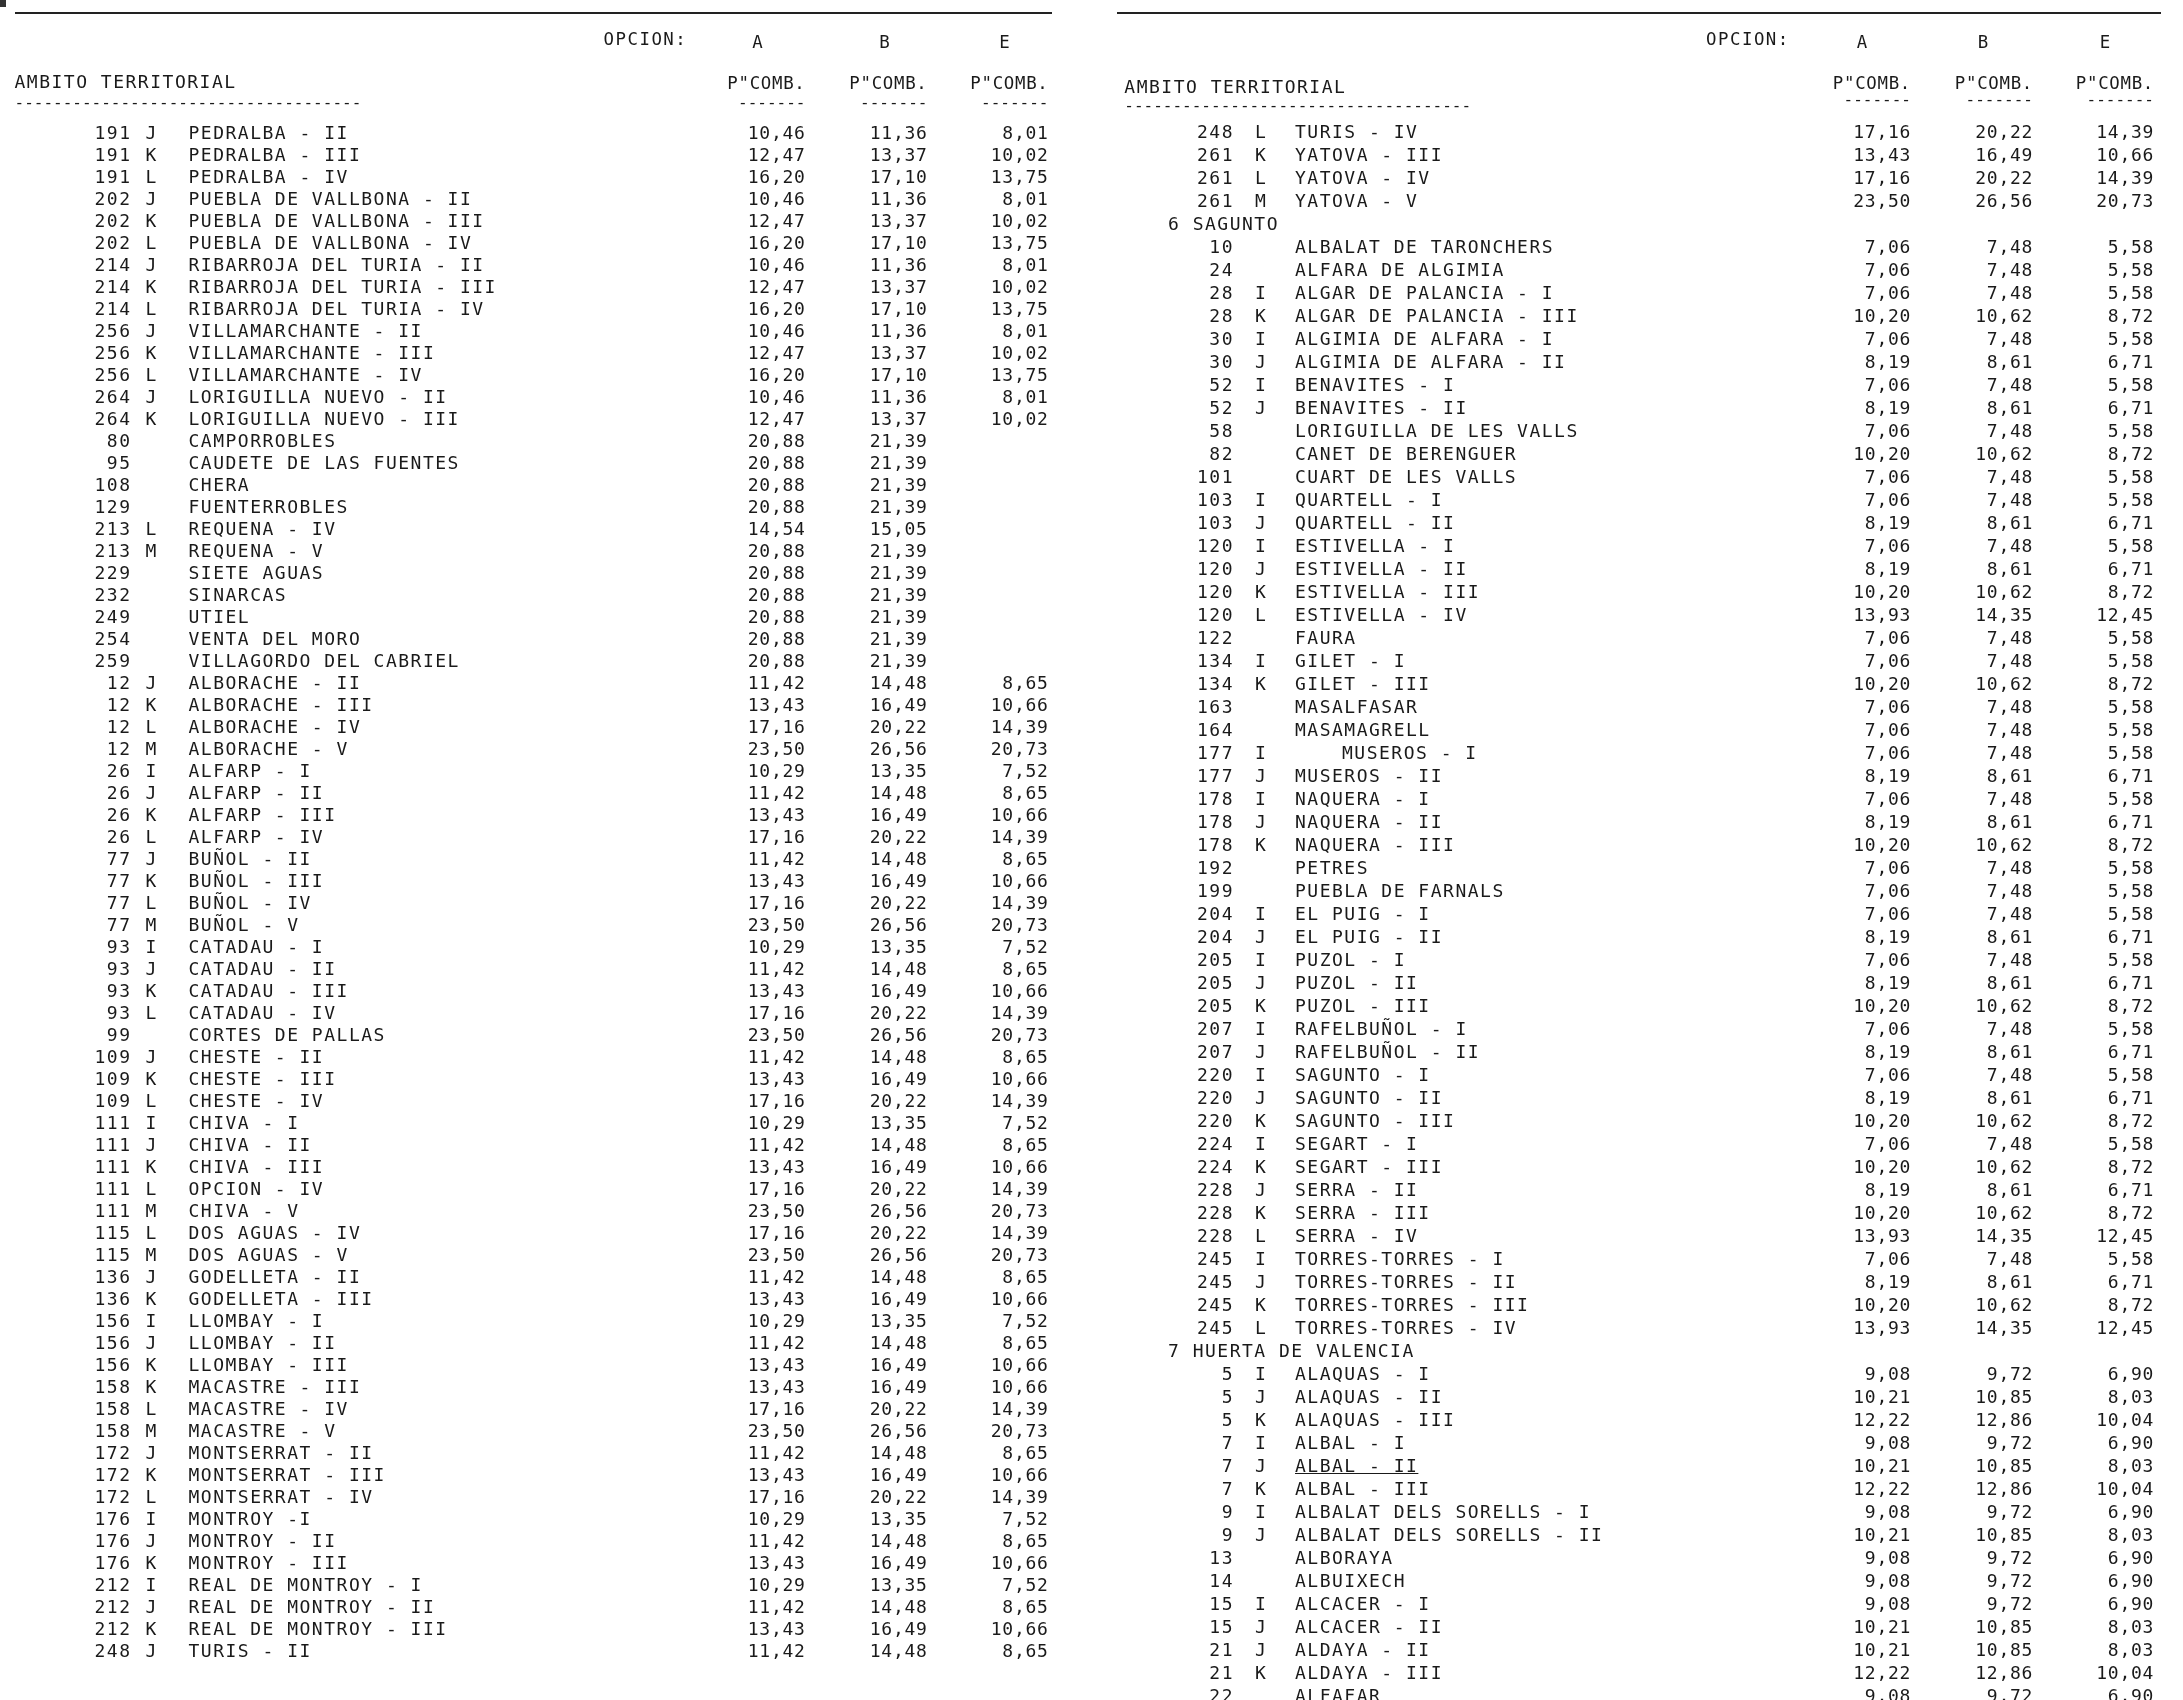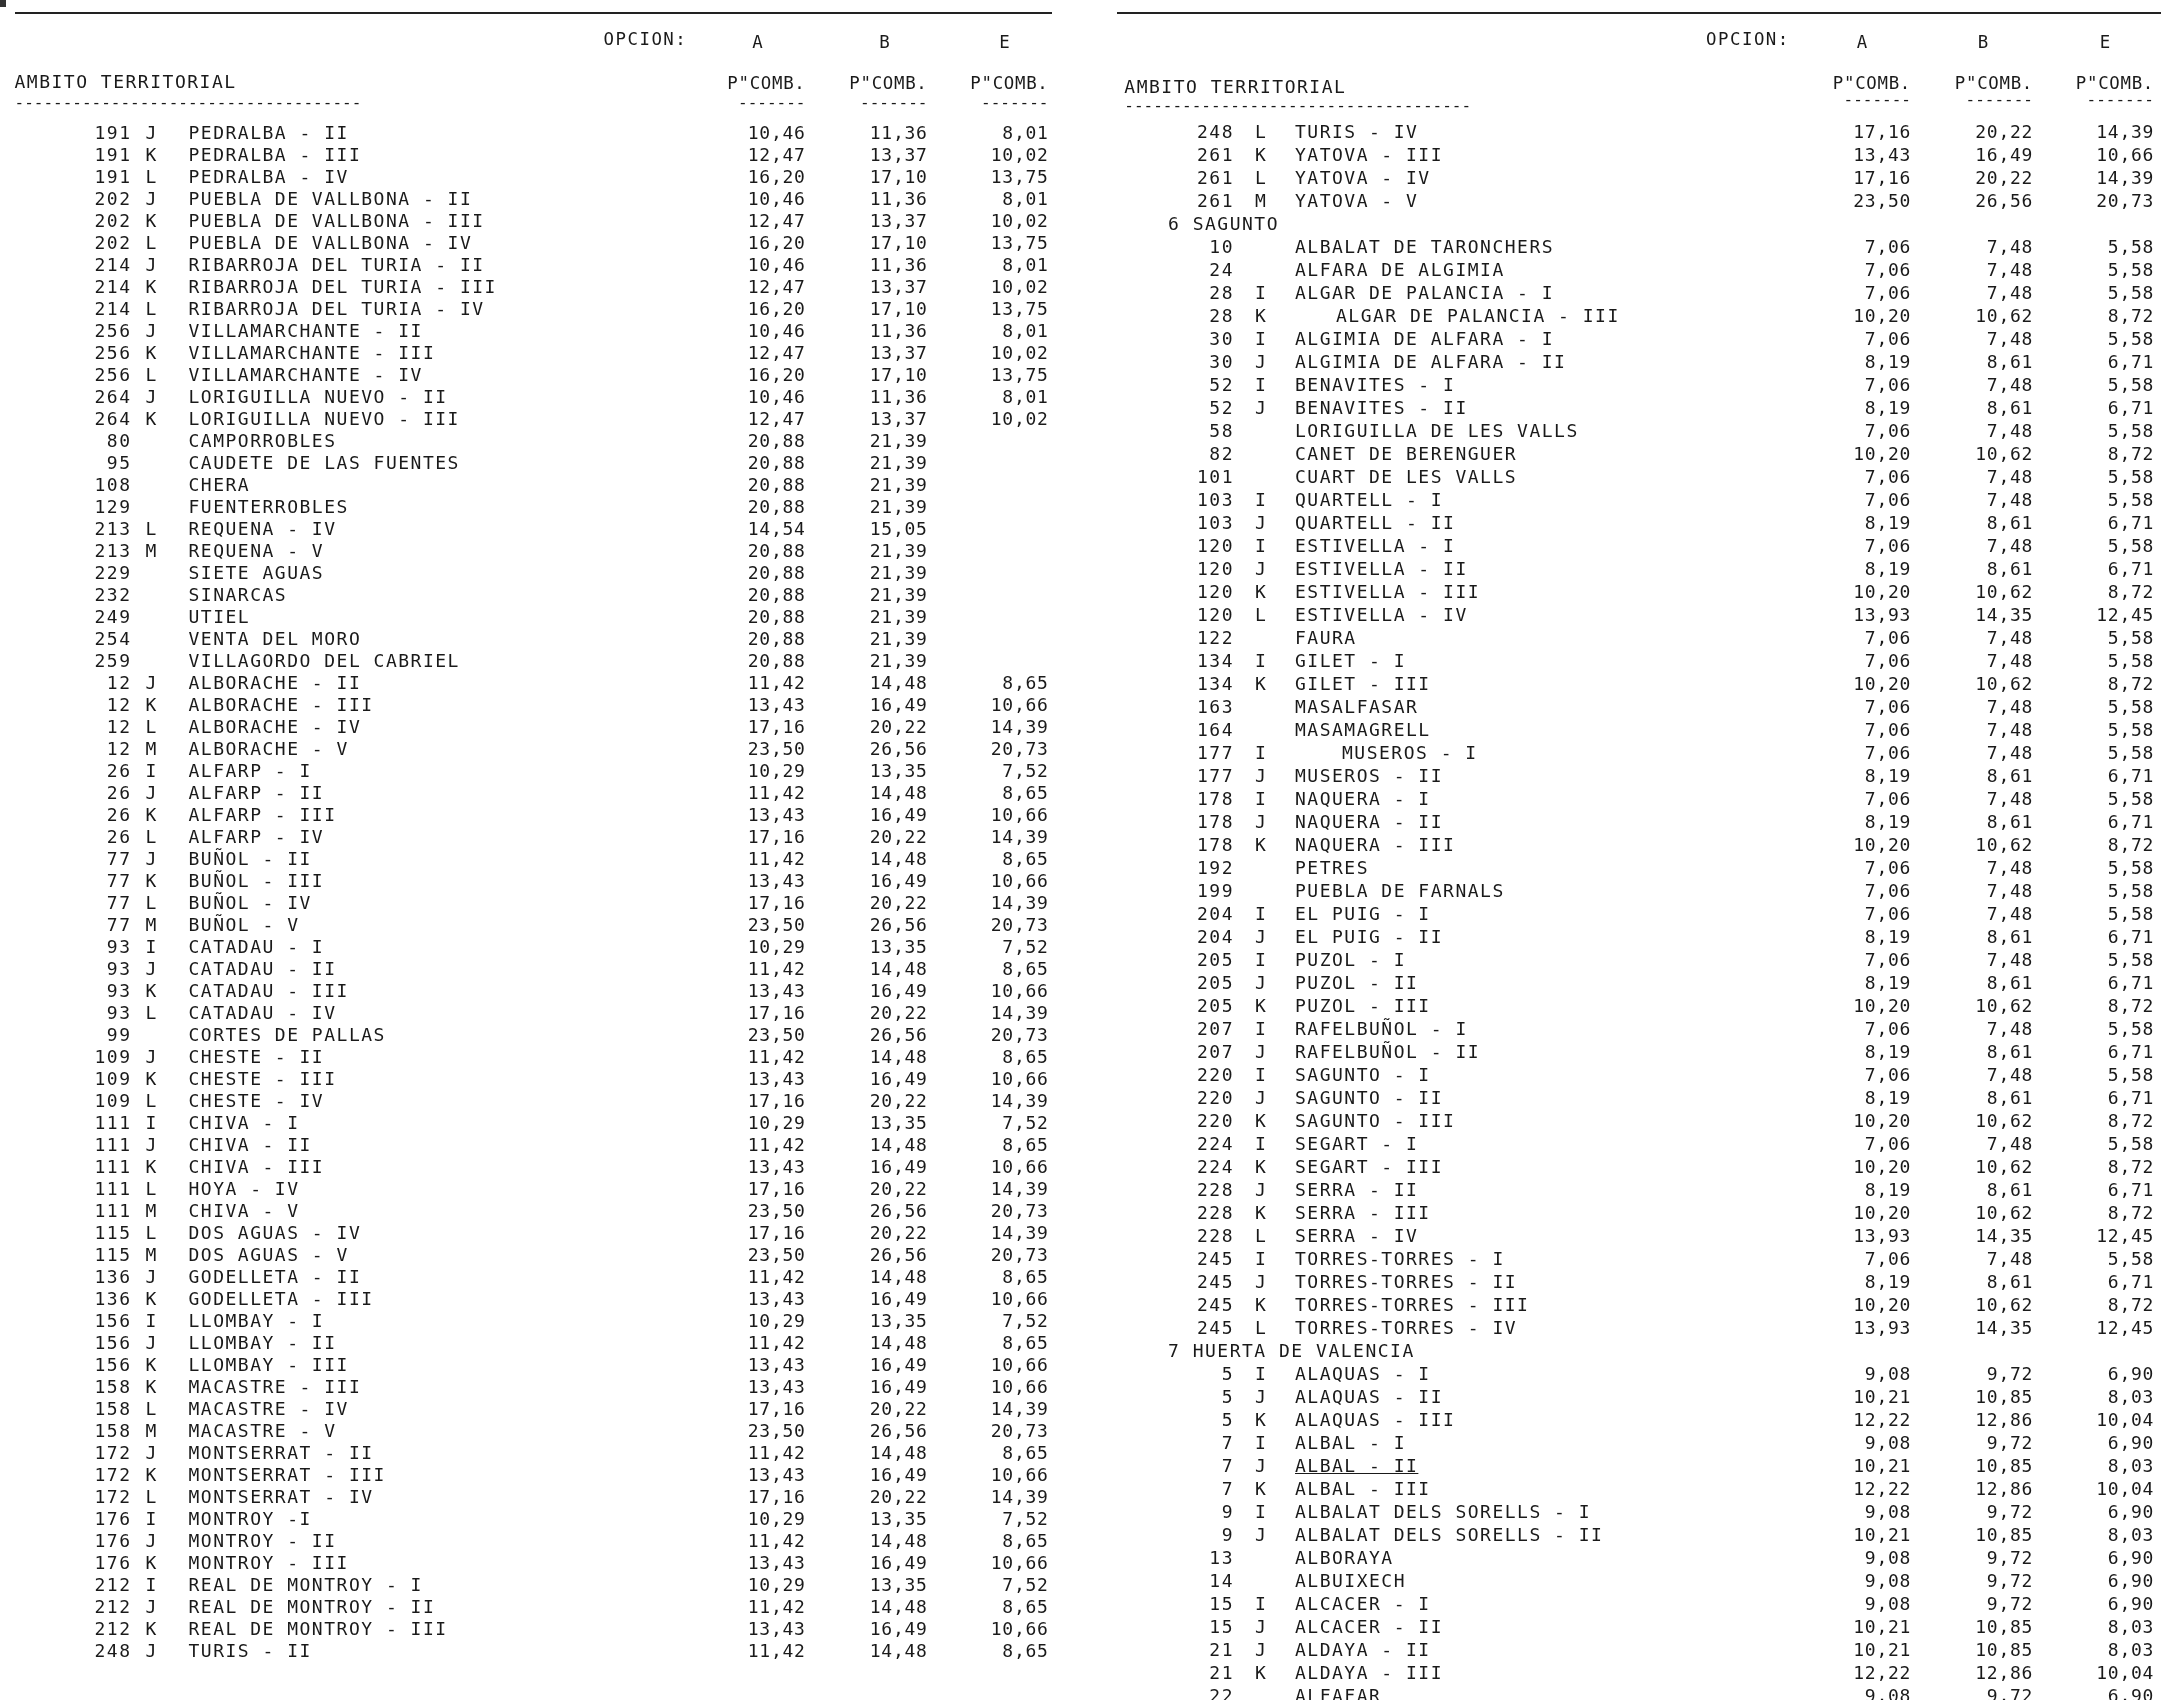"ALGAR DE PALANCIA - III" span.name { margin-left: 41px -> none }
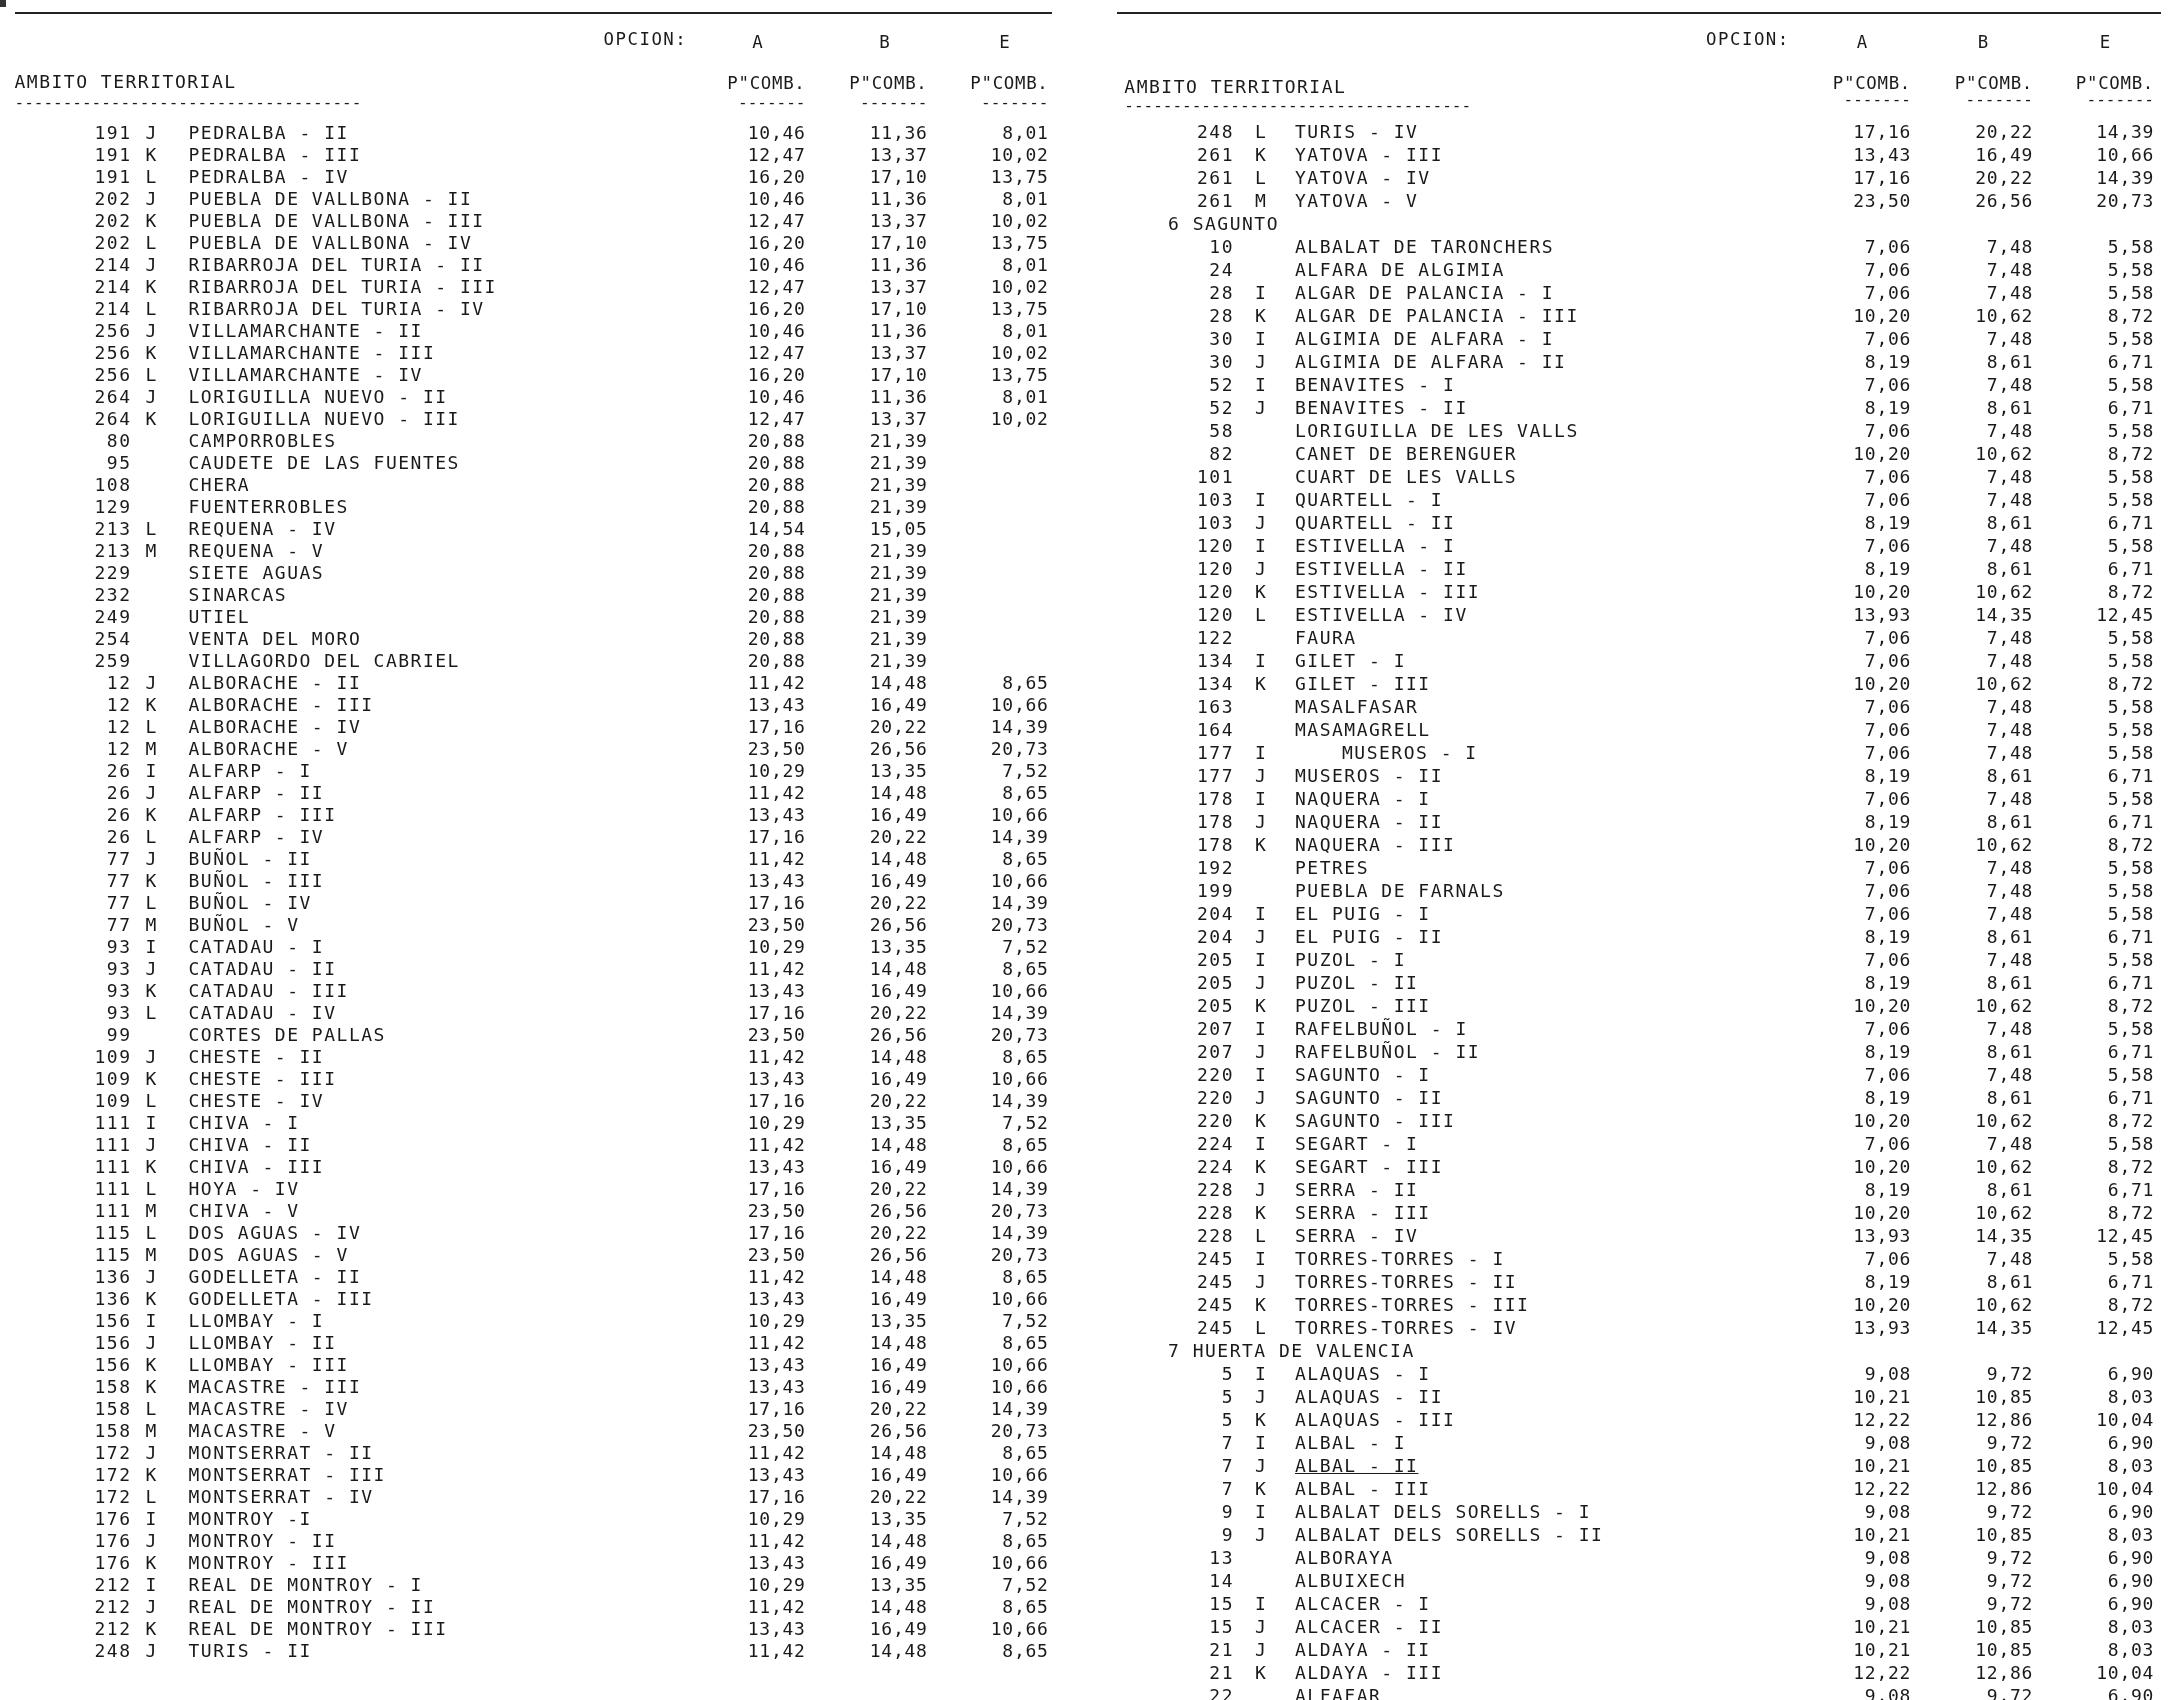"HOYA - IV" span.name { text: HOYA -> OPCION }
